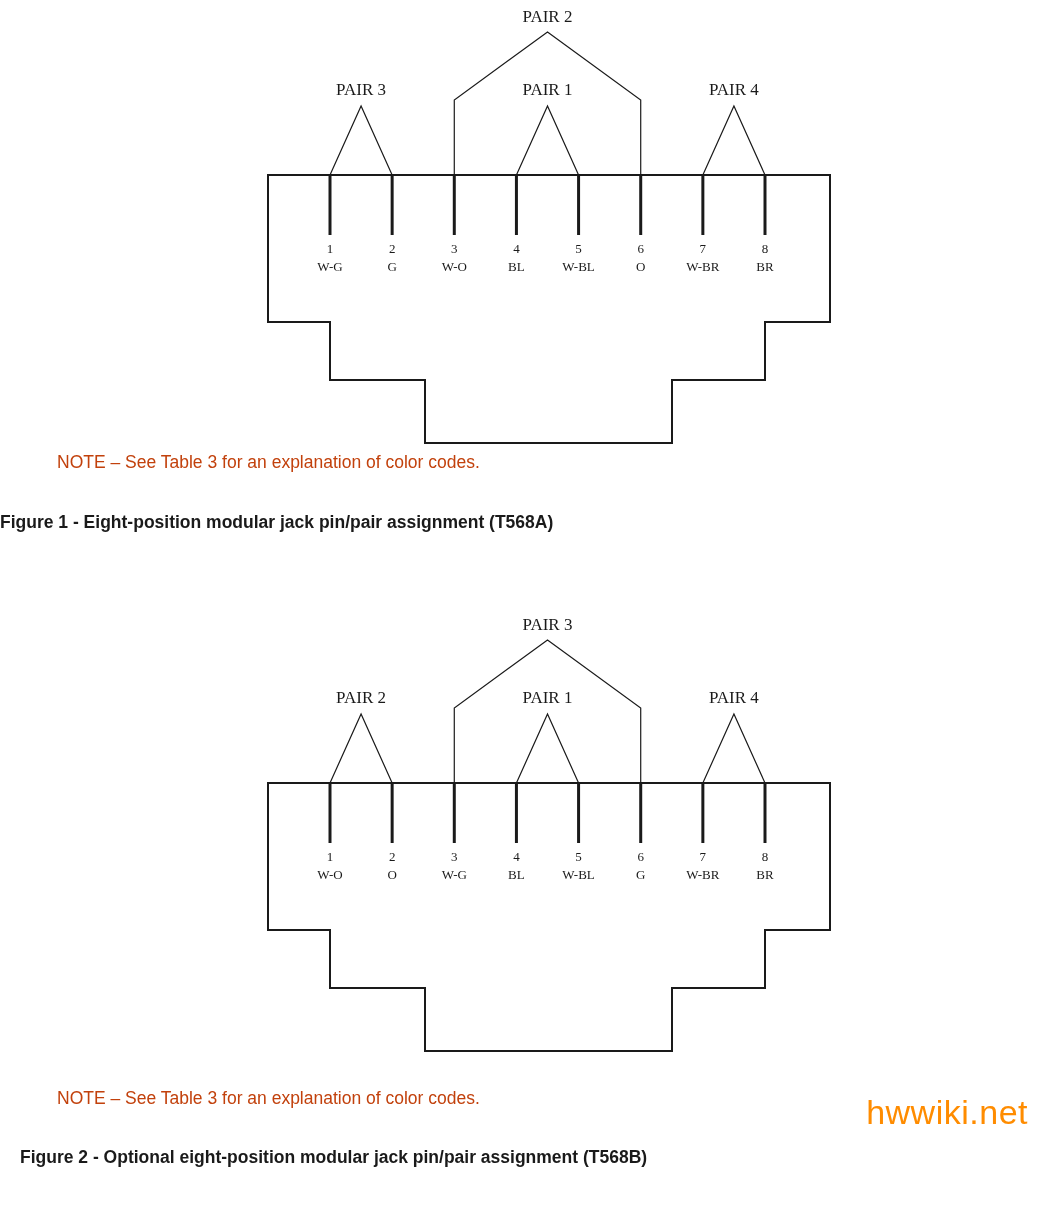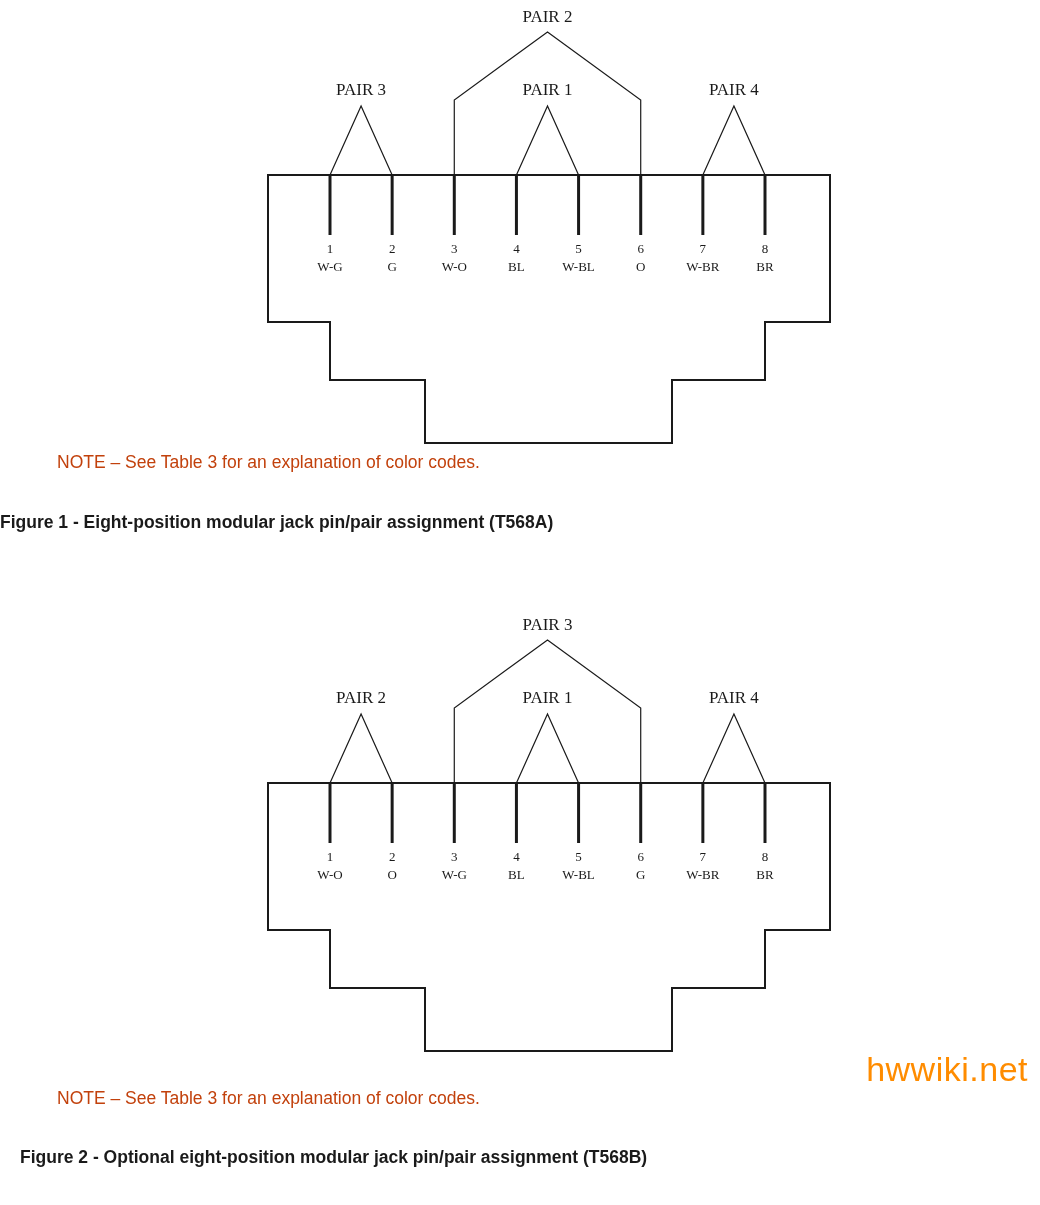"hwwiki.net" .watermark { top: 1050px -> 1093px }
